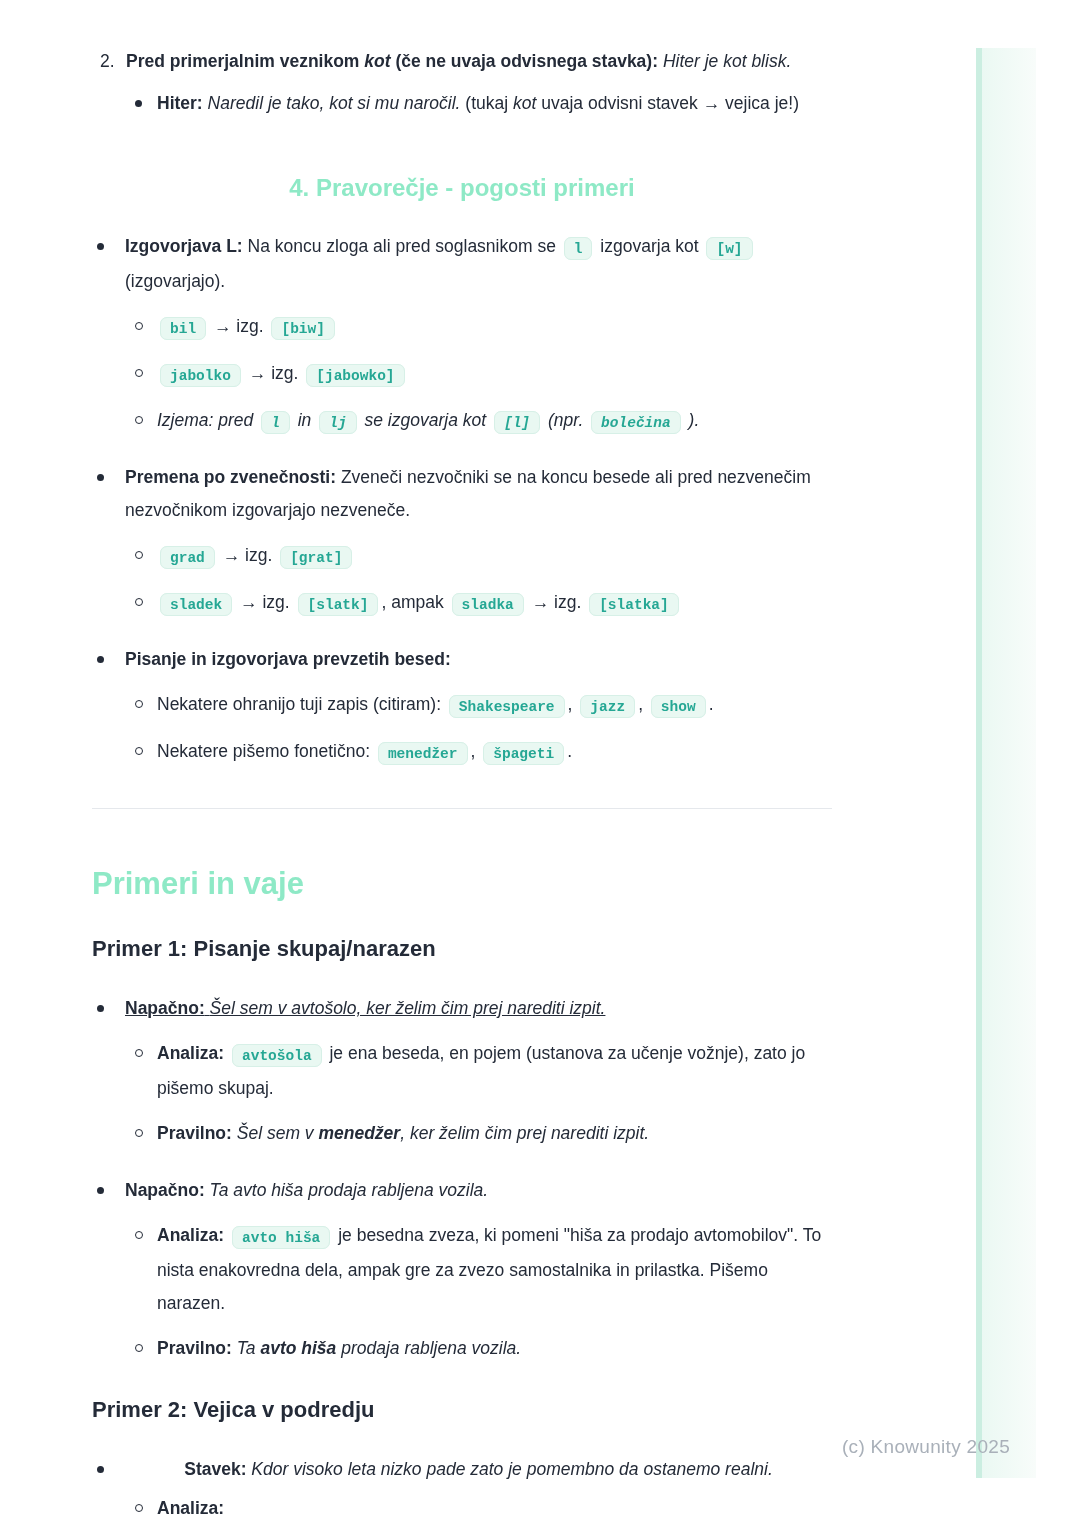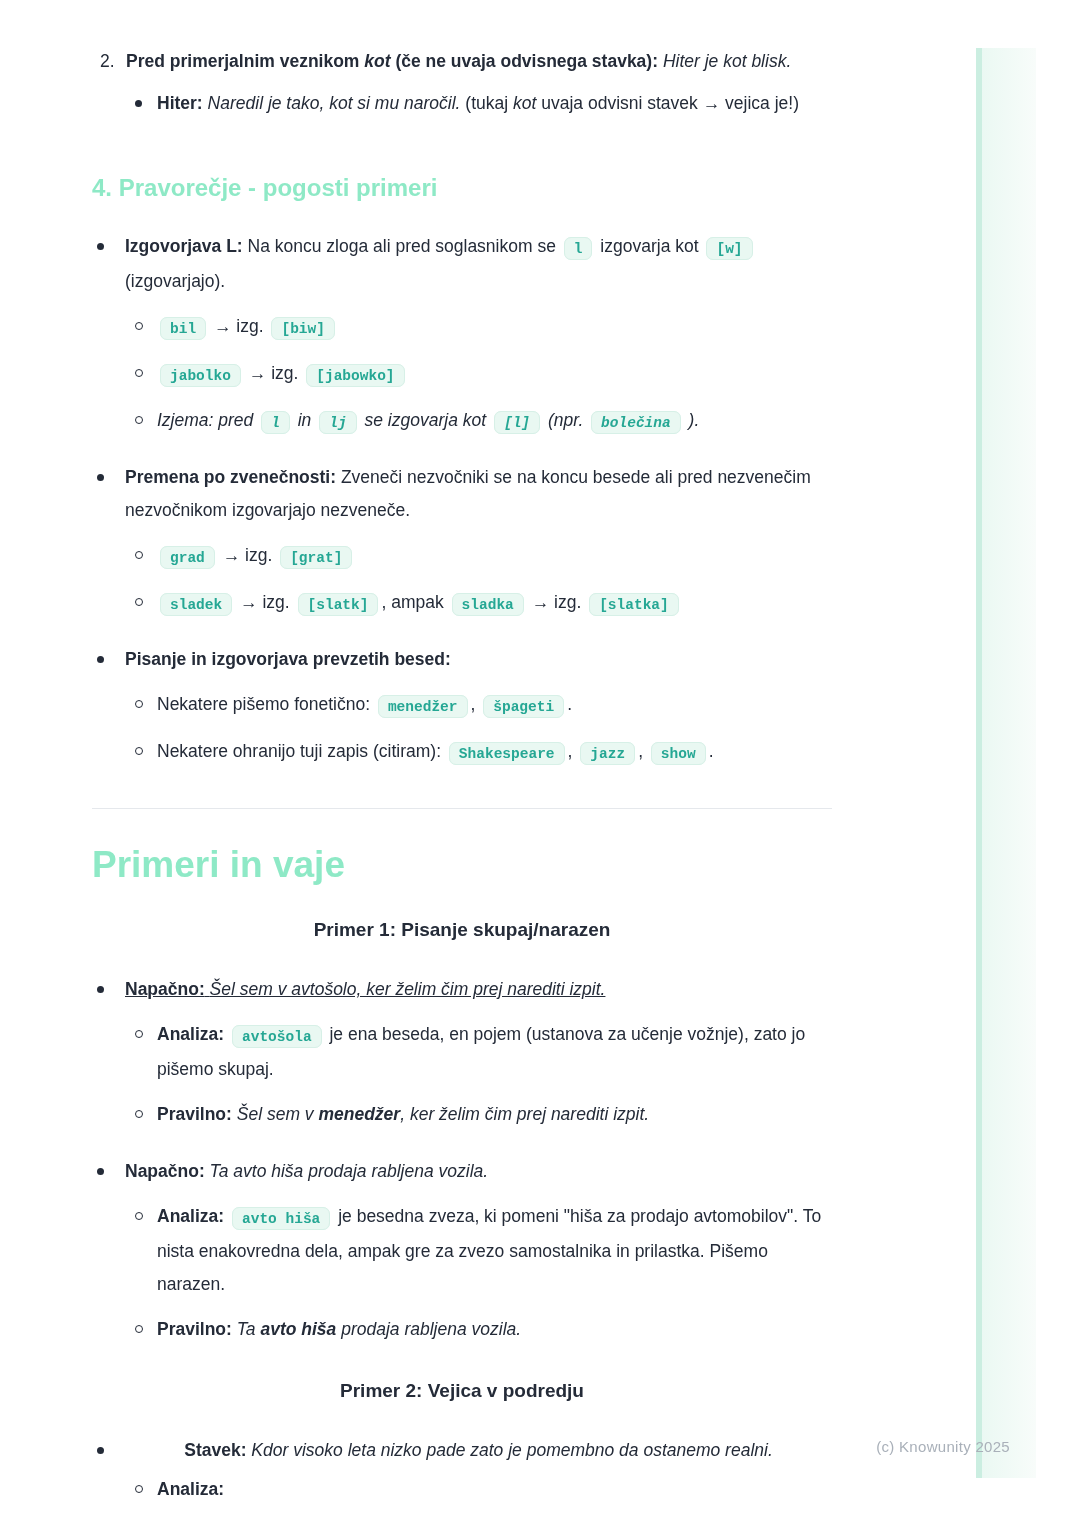"4. Pravorečje - pogosti primeri" .section-title { text-align: none -> center }
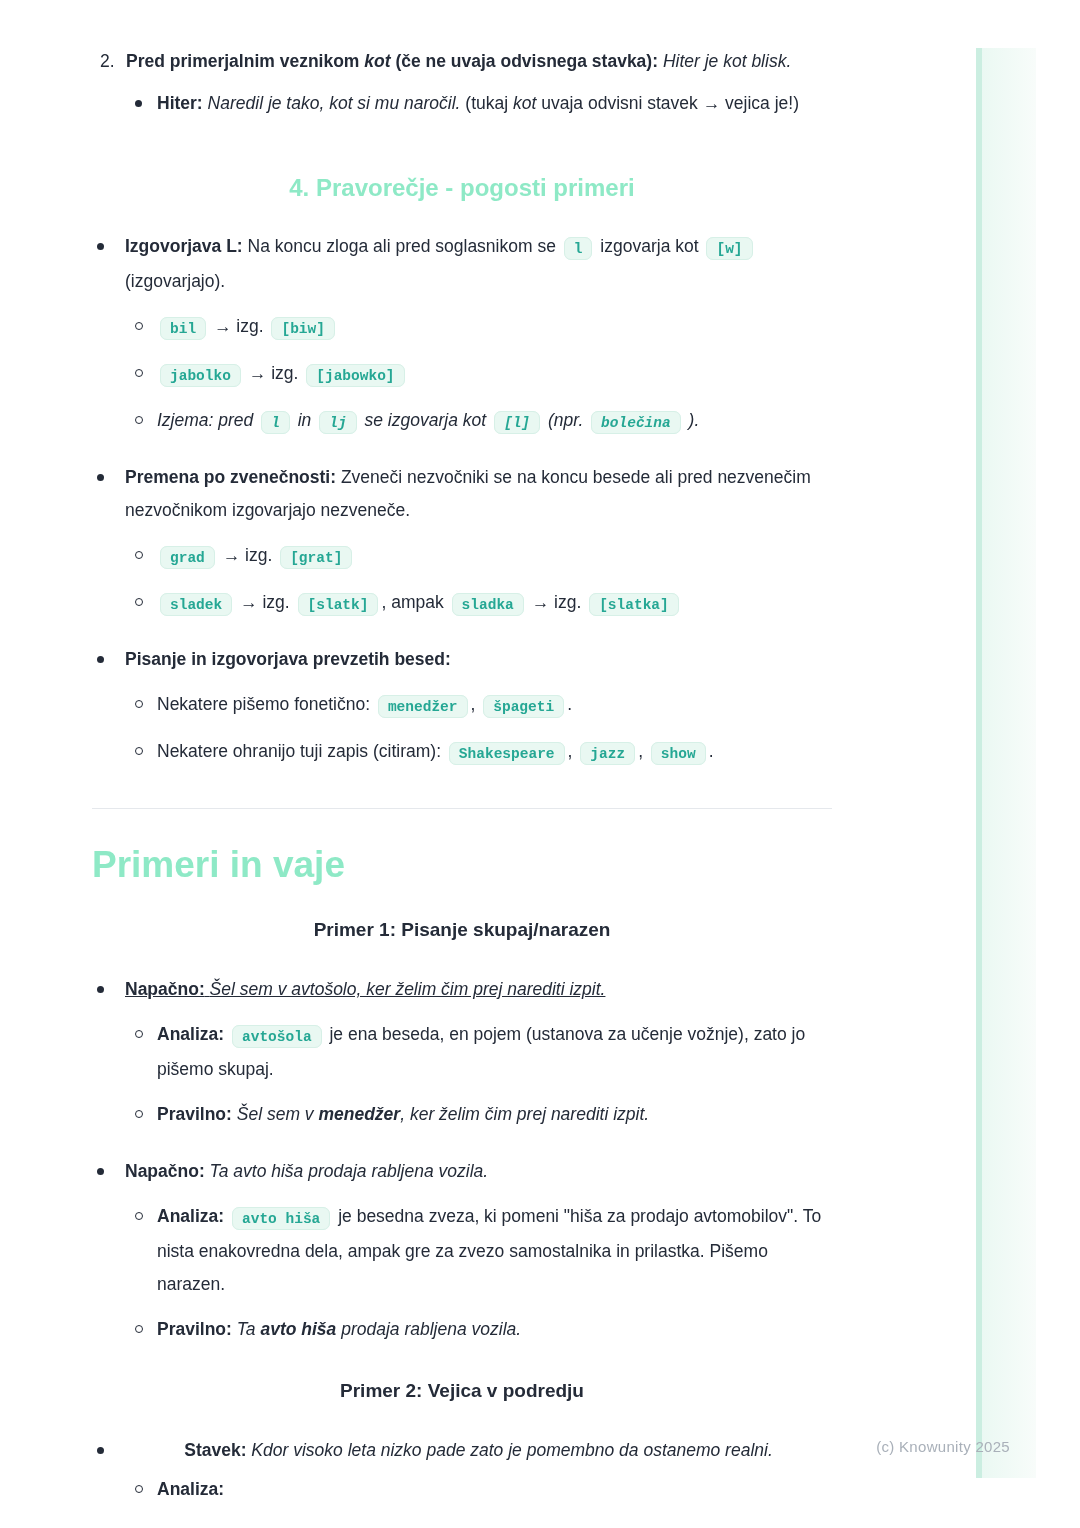"Nekatere pišemo fonetično: menedžer ," div.row2 { order: before "Nekatere ohranijo tuji zapis (citiram):" -> after "Nekatere ohranijo tuji zapis (citiram):" }
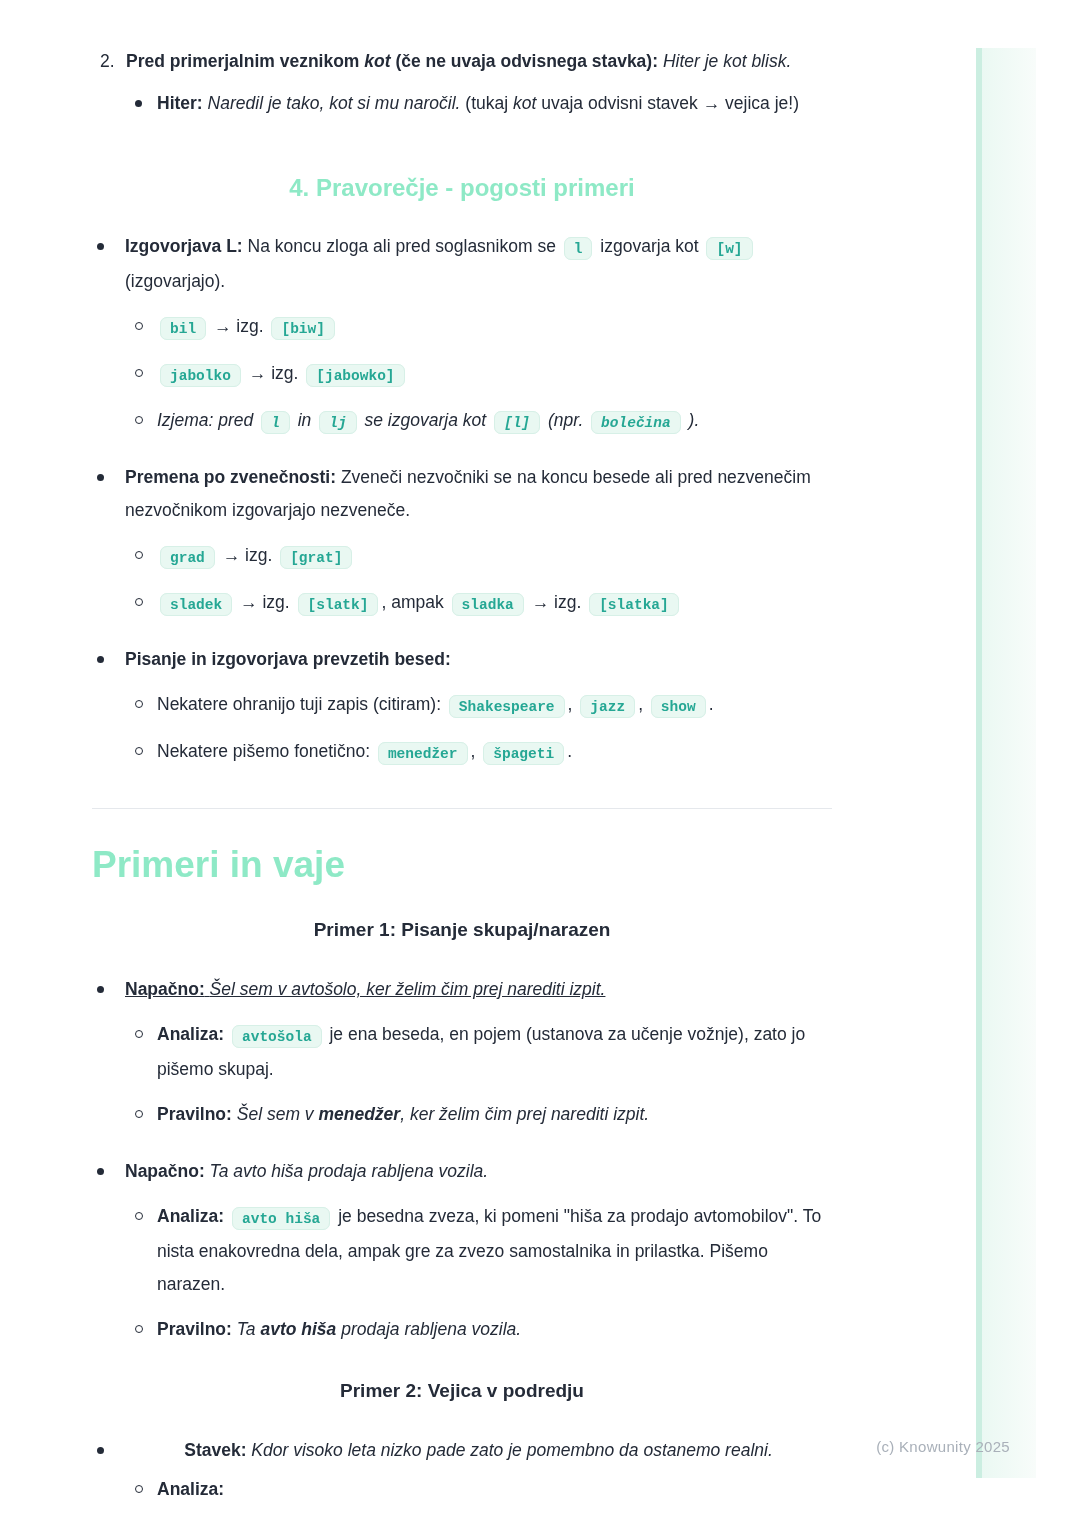"Primeri in vaje" .examples-title { font-size: 37px -> 31px; margin: 36px 0 0 -> 55px 0 0 }
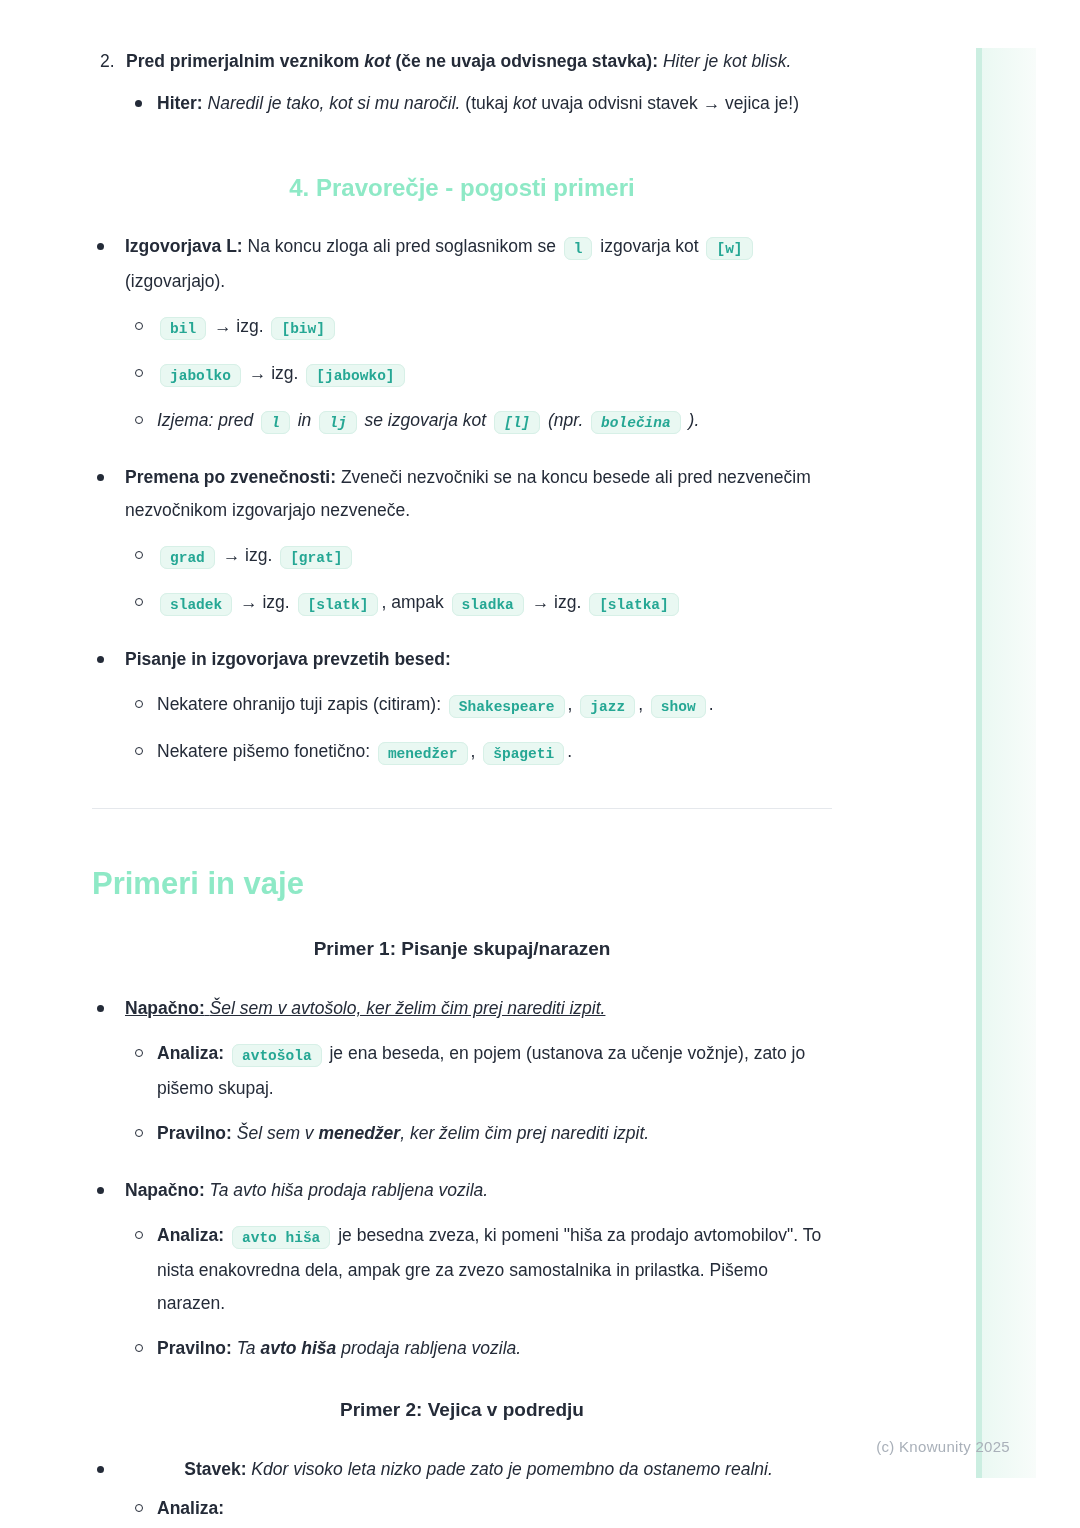"Primer 1: Pisanje skupaj/narazen" .primer-title { font-size: 19px -> 22px; text-align: center -> none }
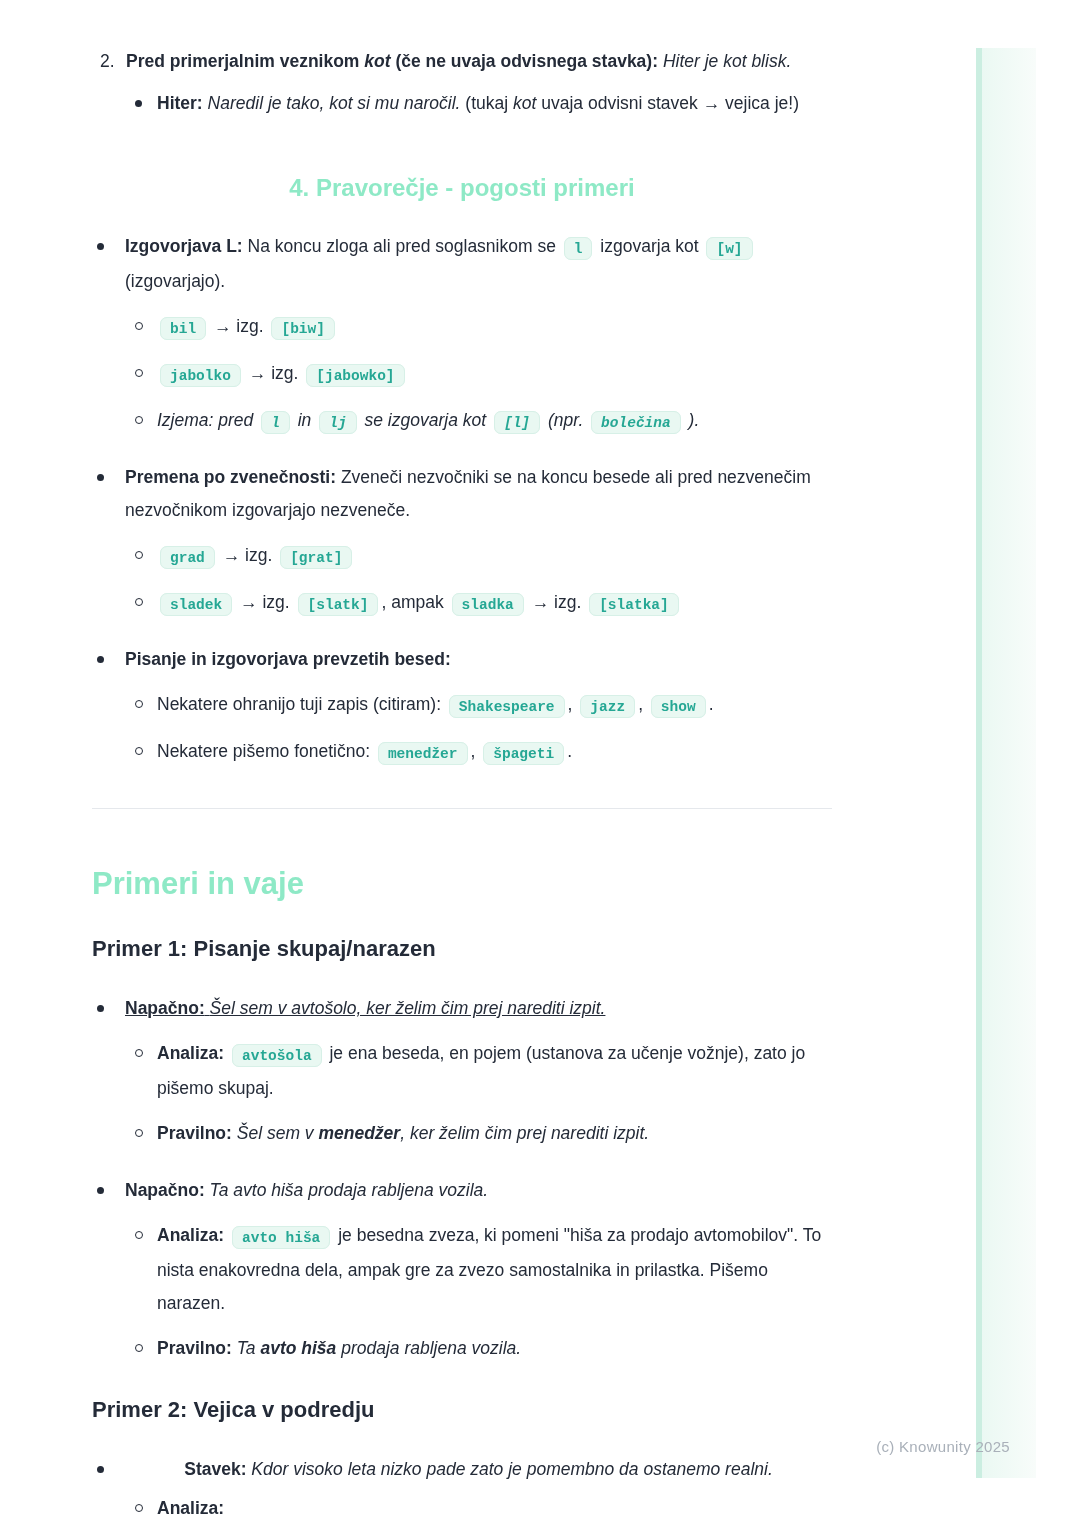"(c) Knowunity 2025" .footer { font-size: 15px -> 19px }
